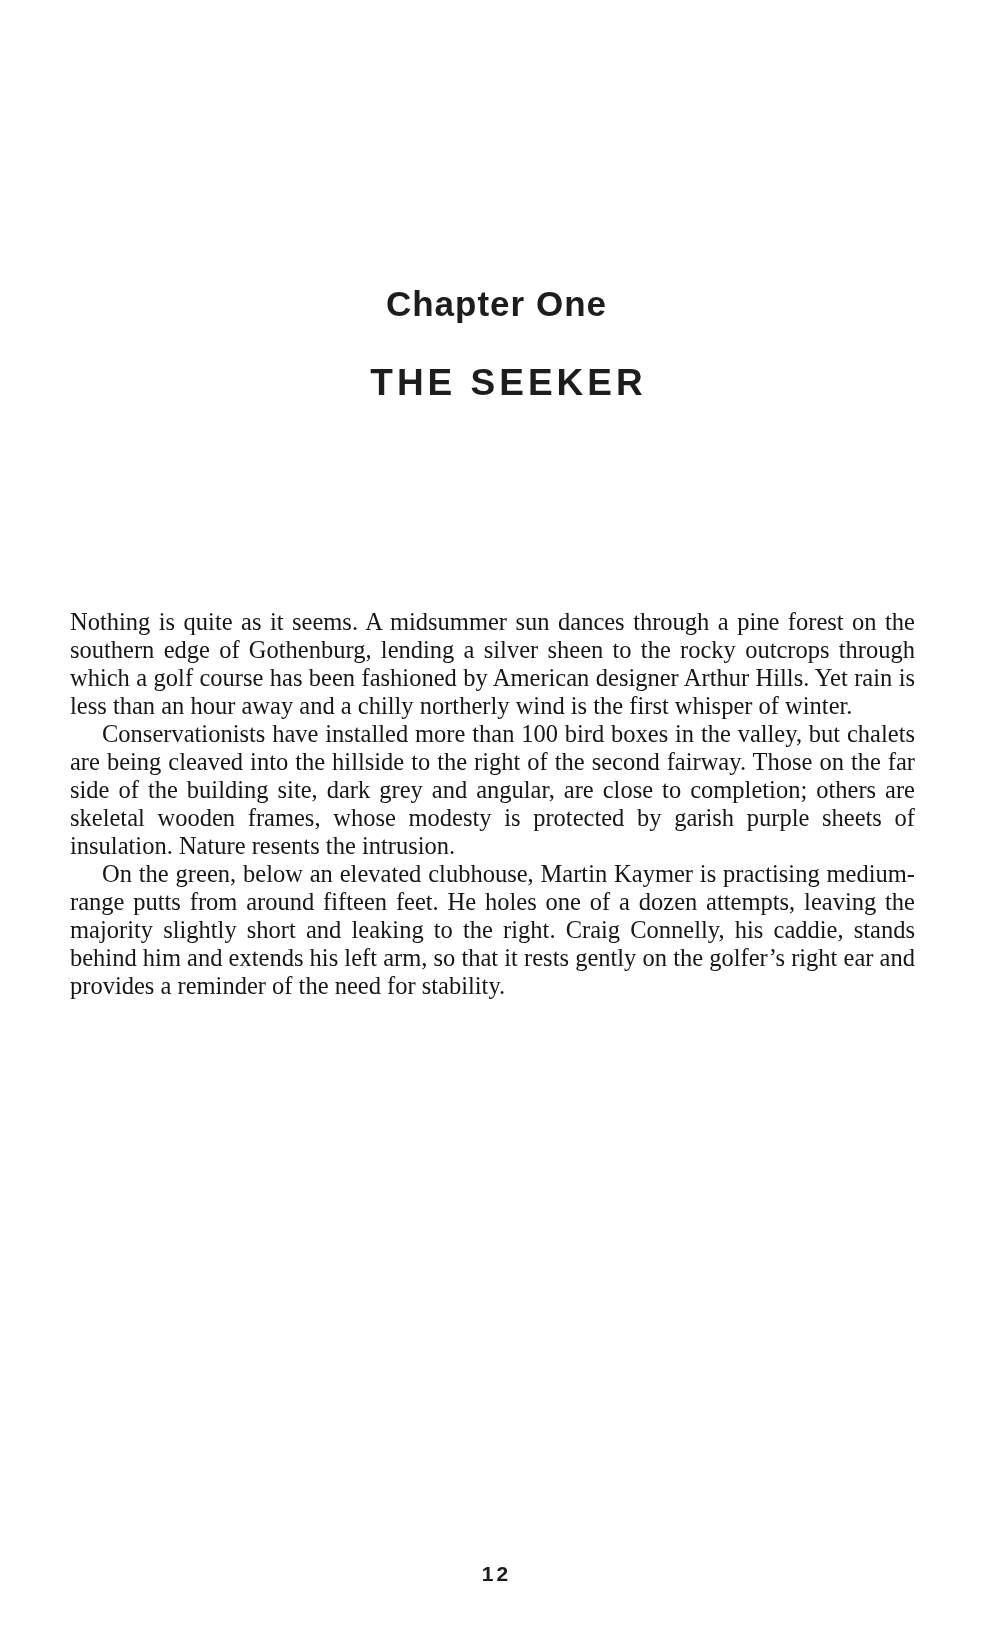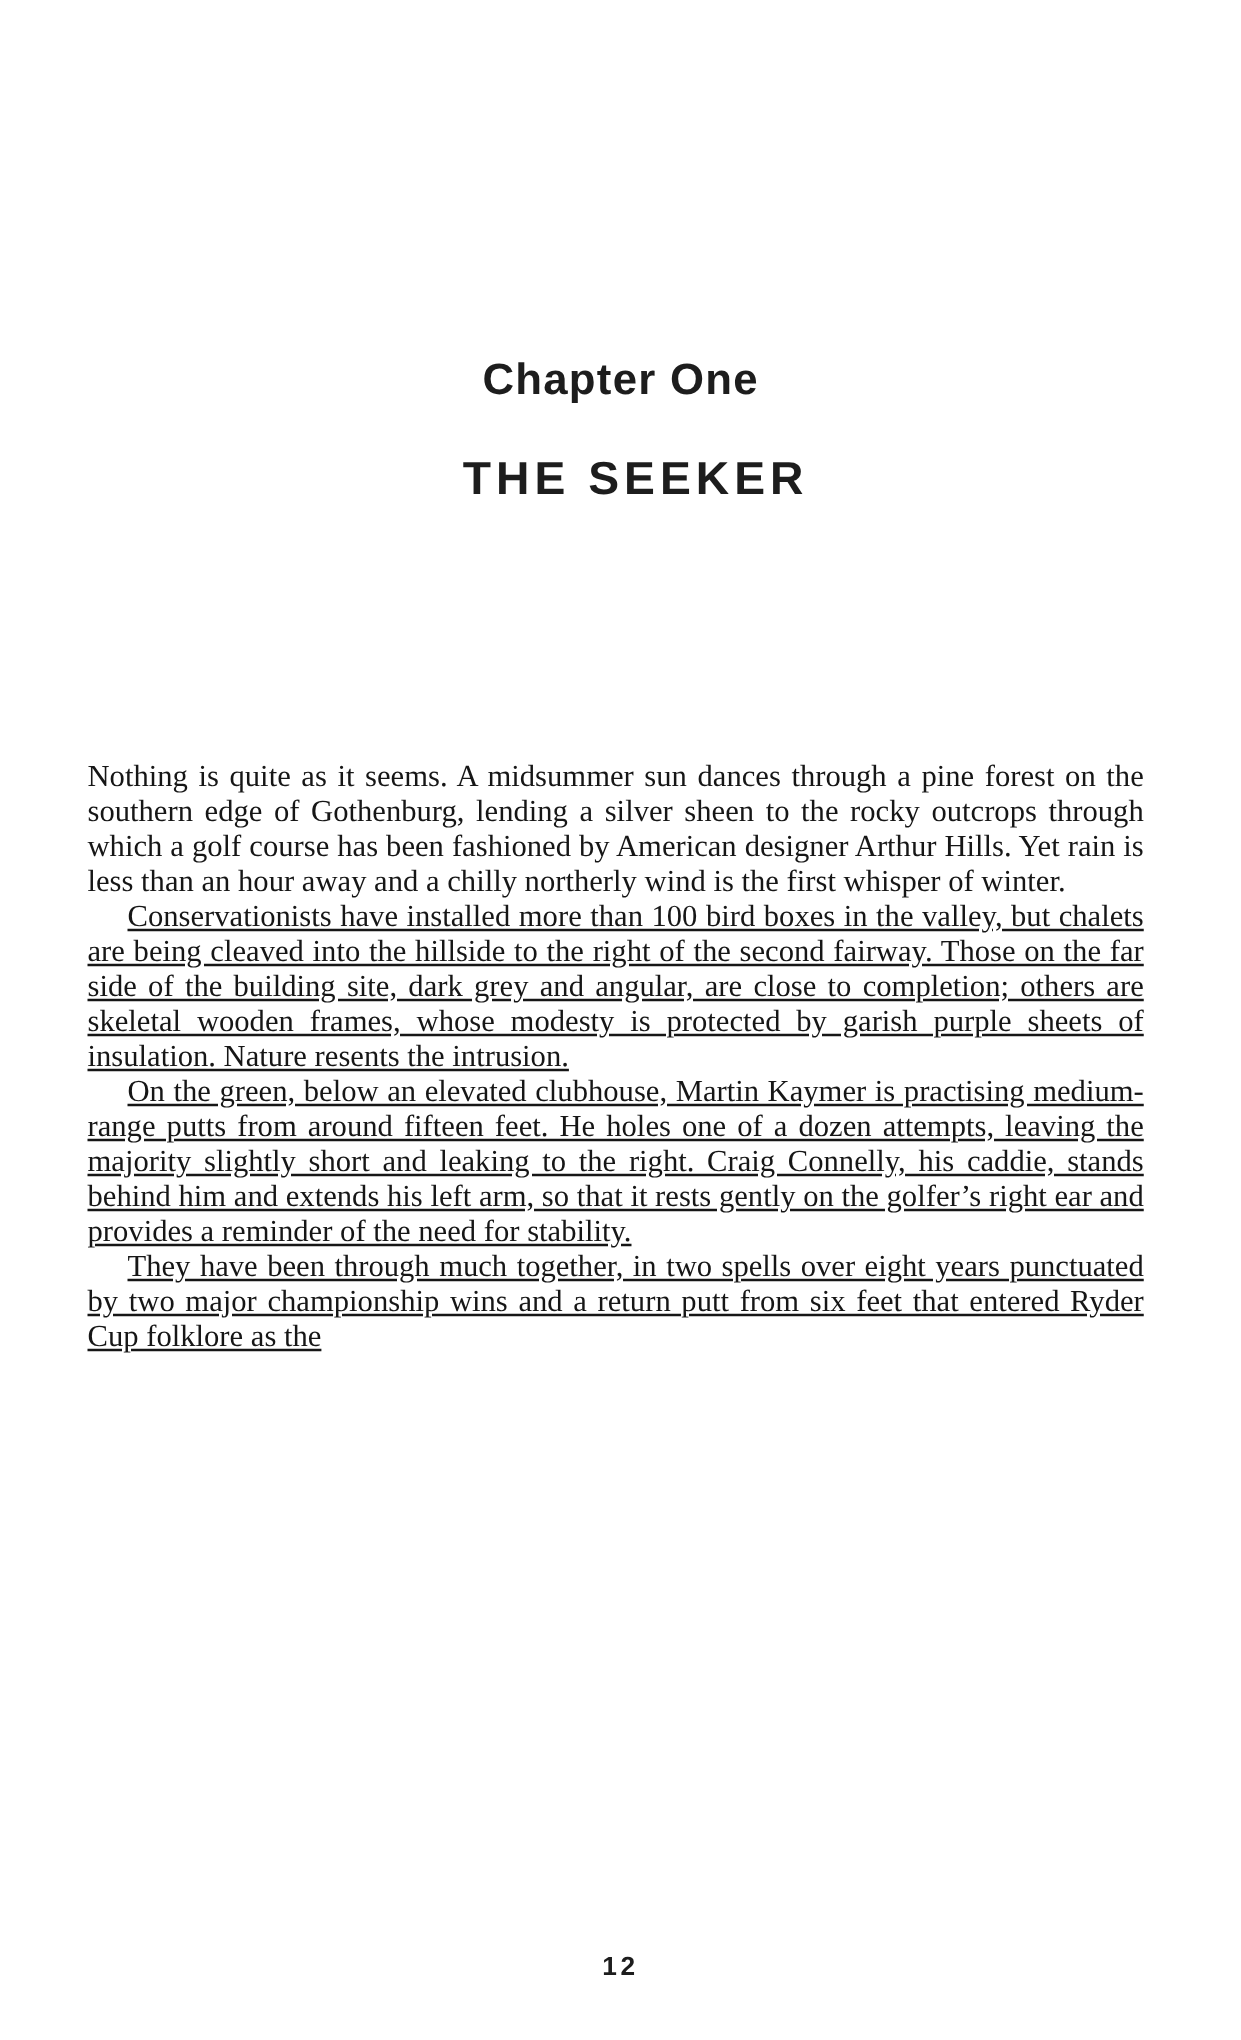"Conservationists have installed more" .body-text p + p { text-decoration: underline -> none }
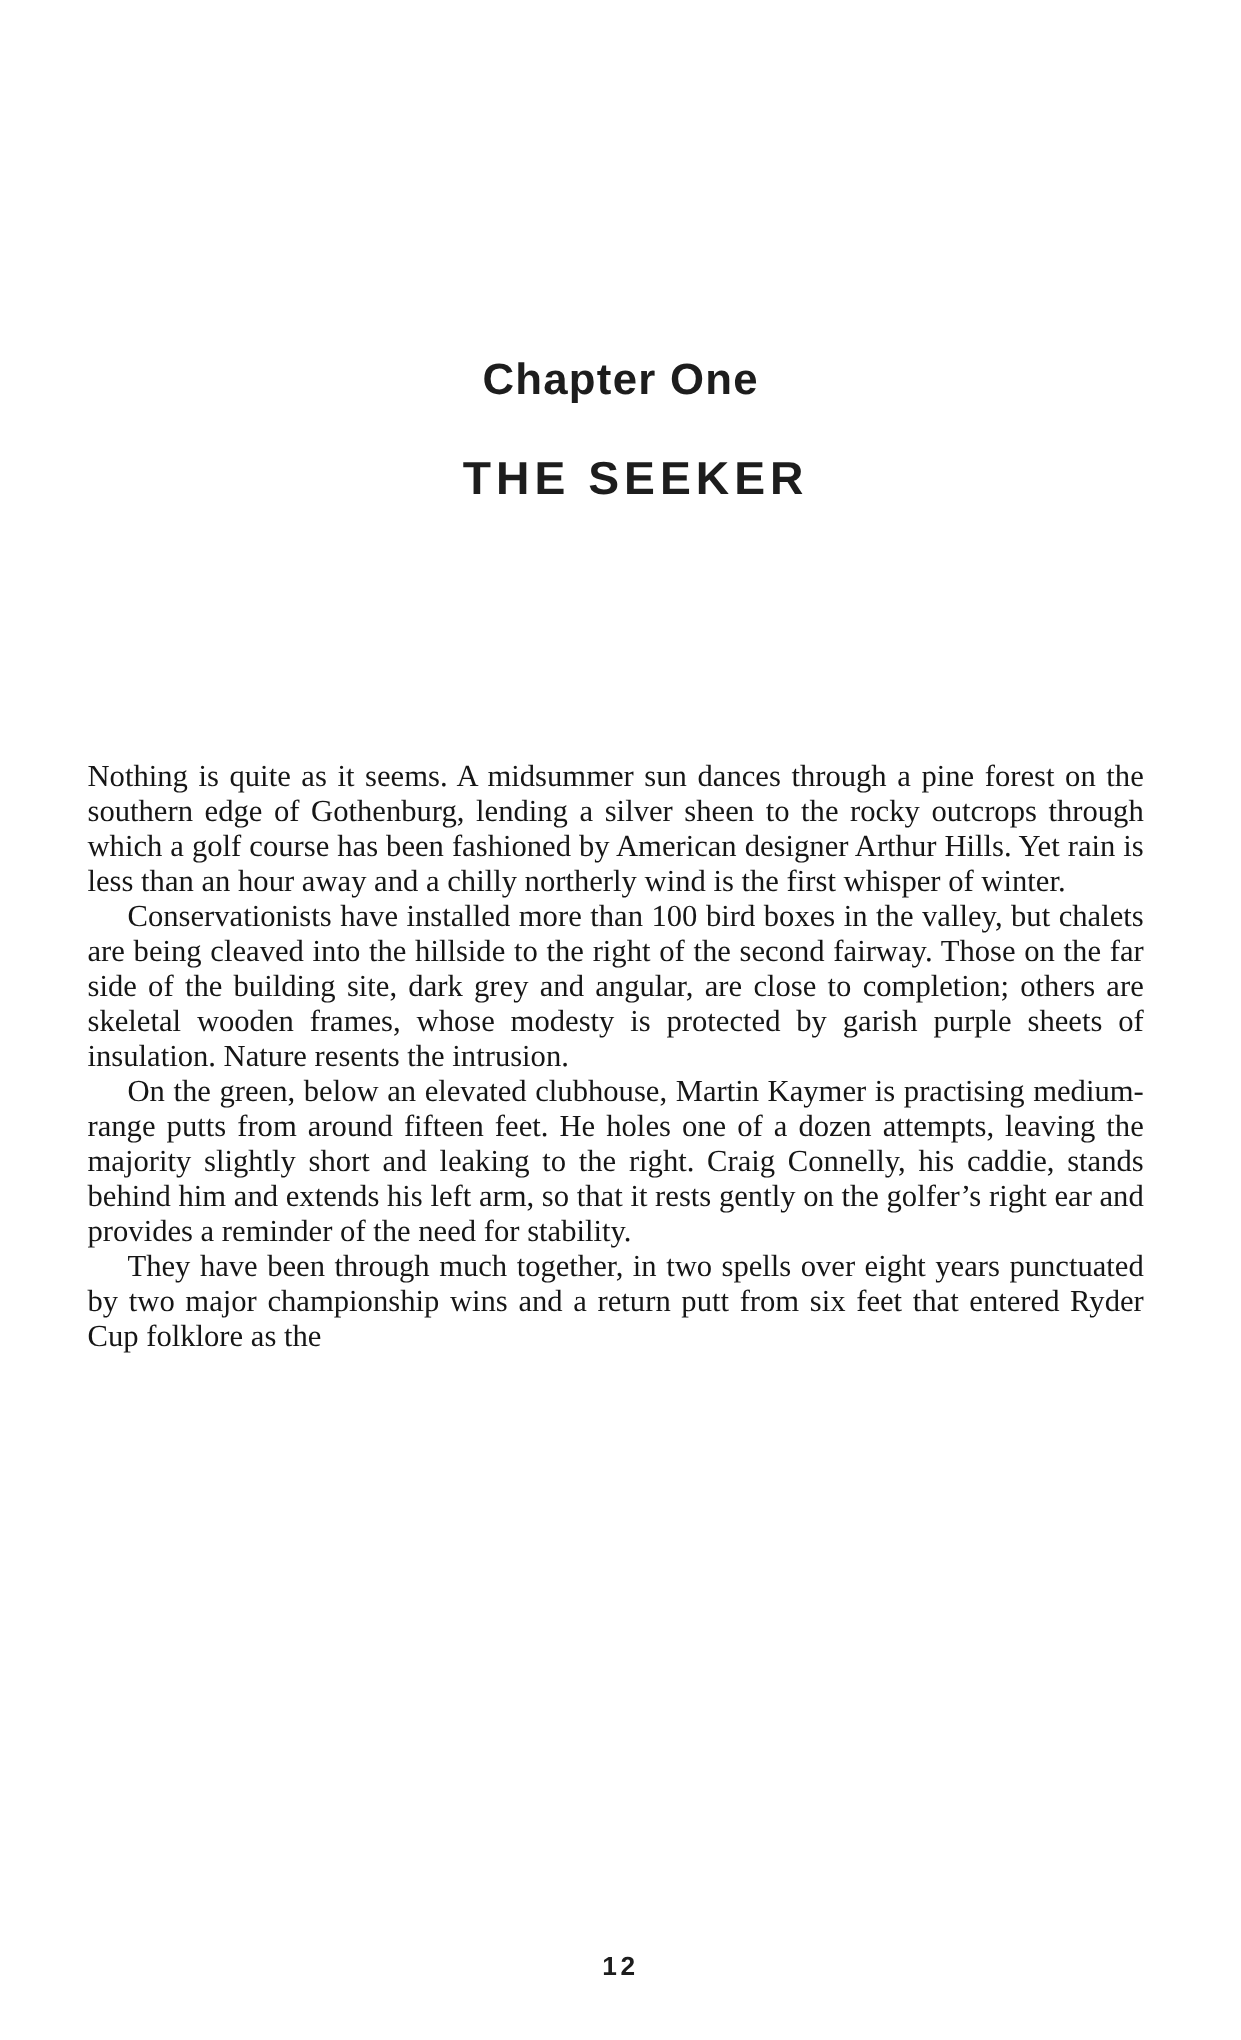"They have been through much" p { html: <p>They have been through much together, in two spells over eight years punctuated by two major championship wins and a return putt from six feet that entered Ryder Cup folklore as the</p> -> none }
